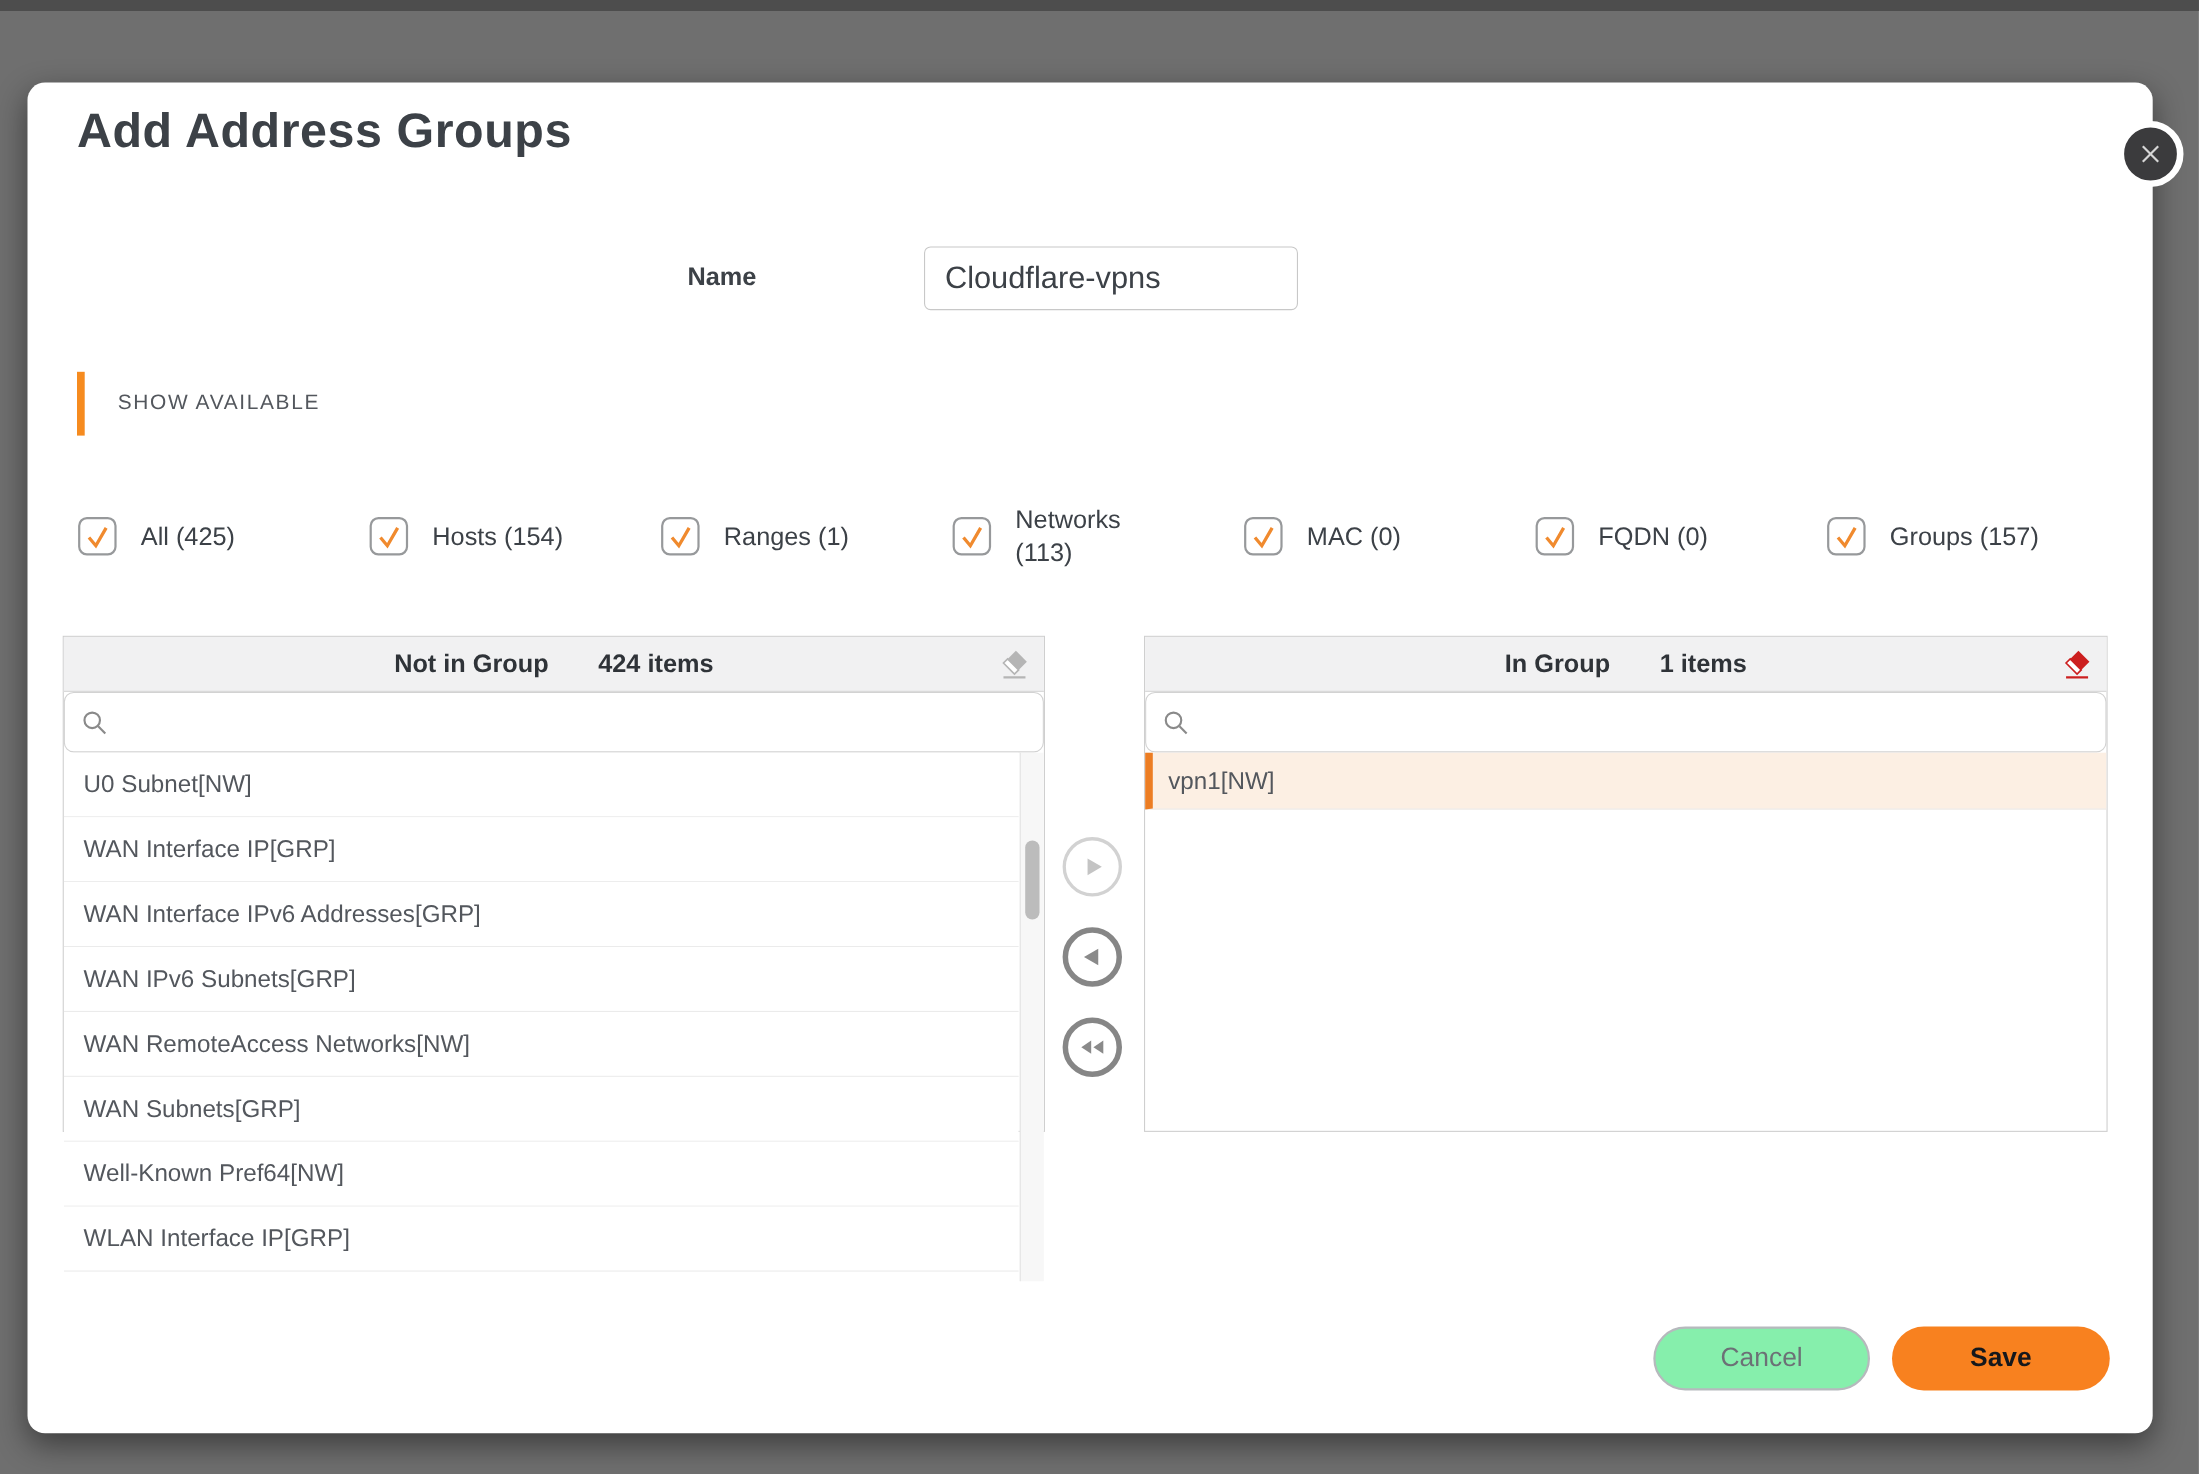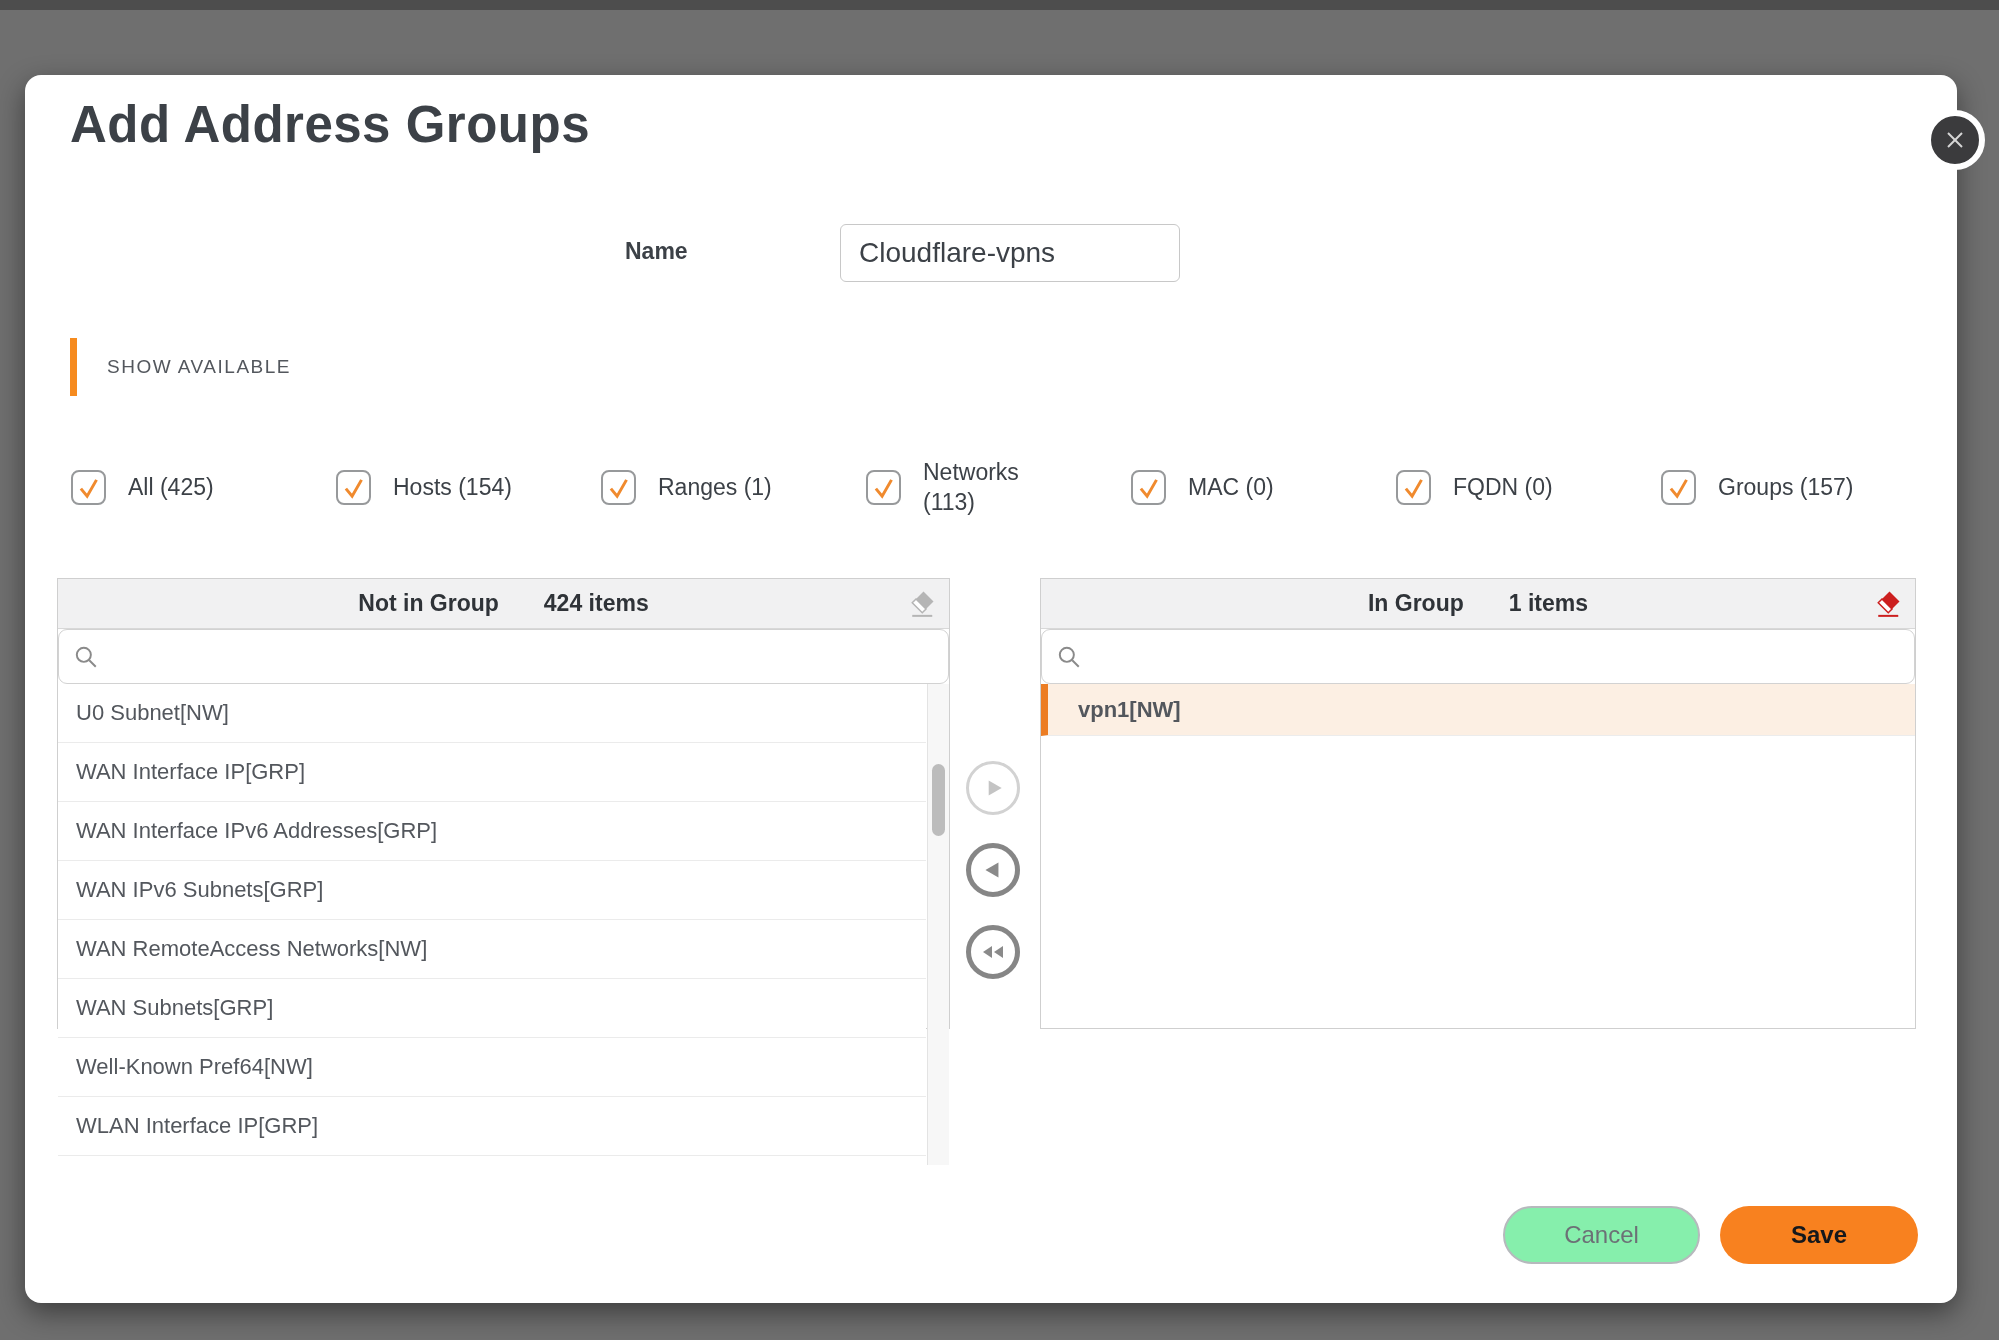"Add Address Groups" .dialog-title { font-size: 51px -> 44px }
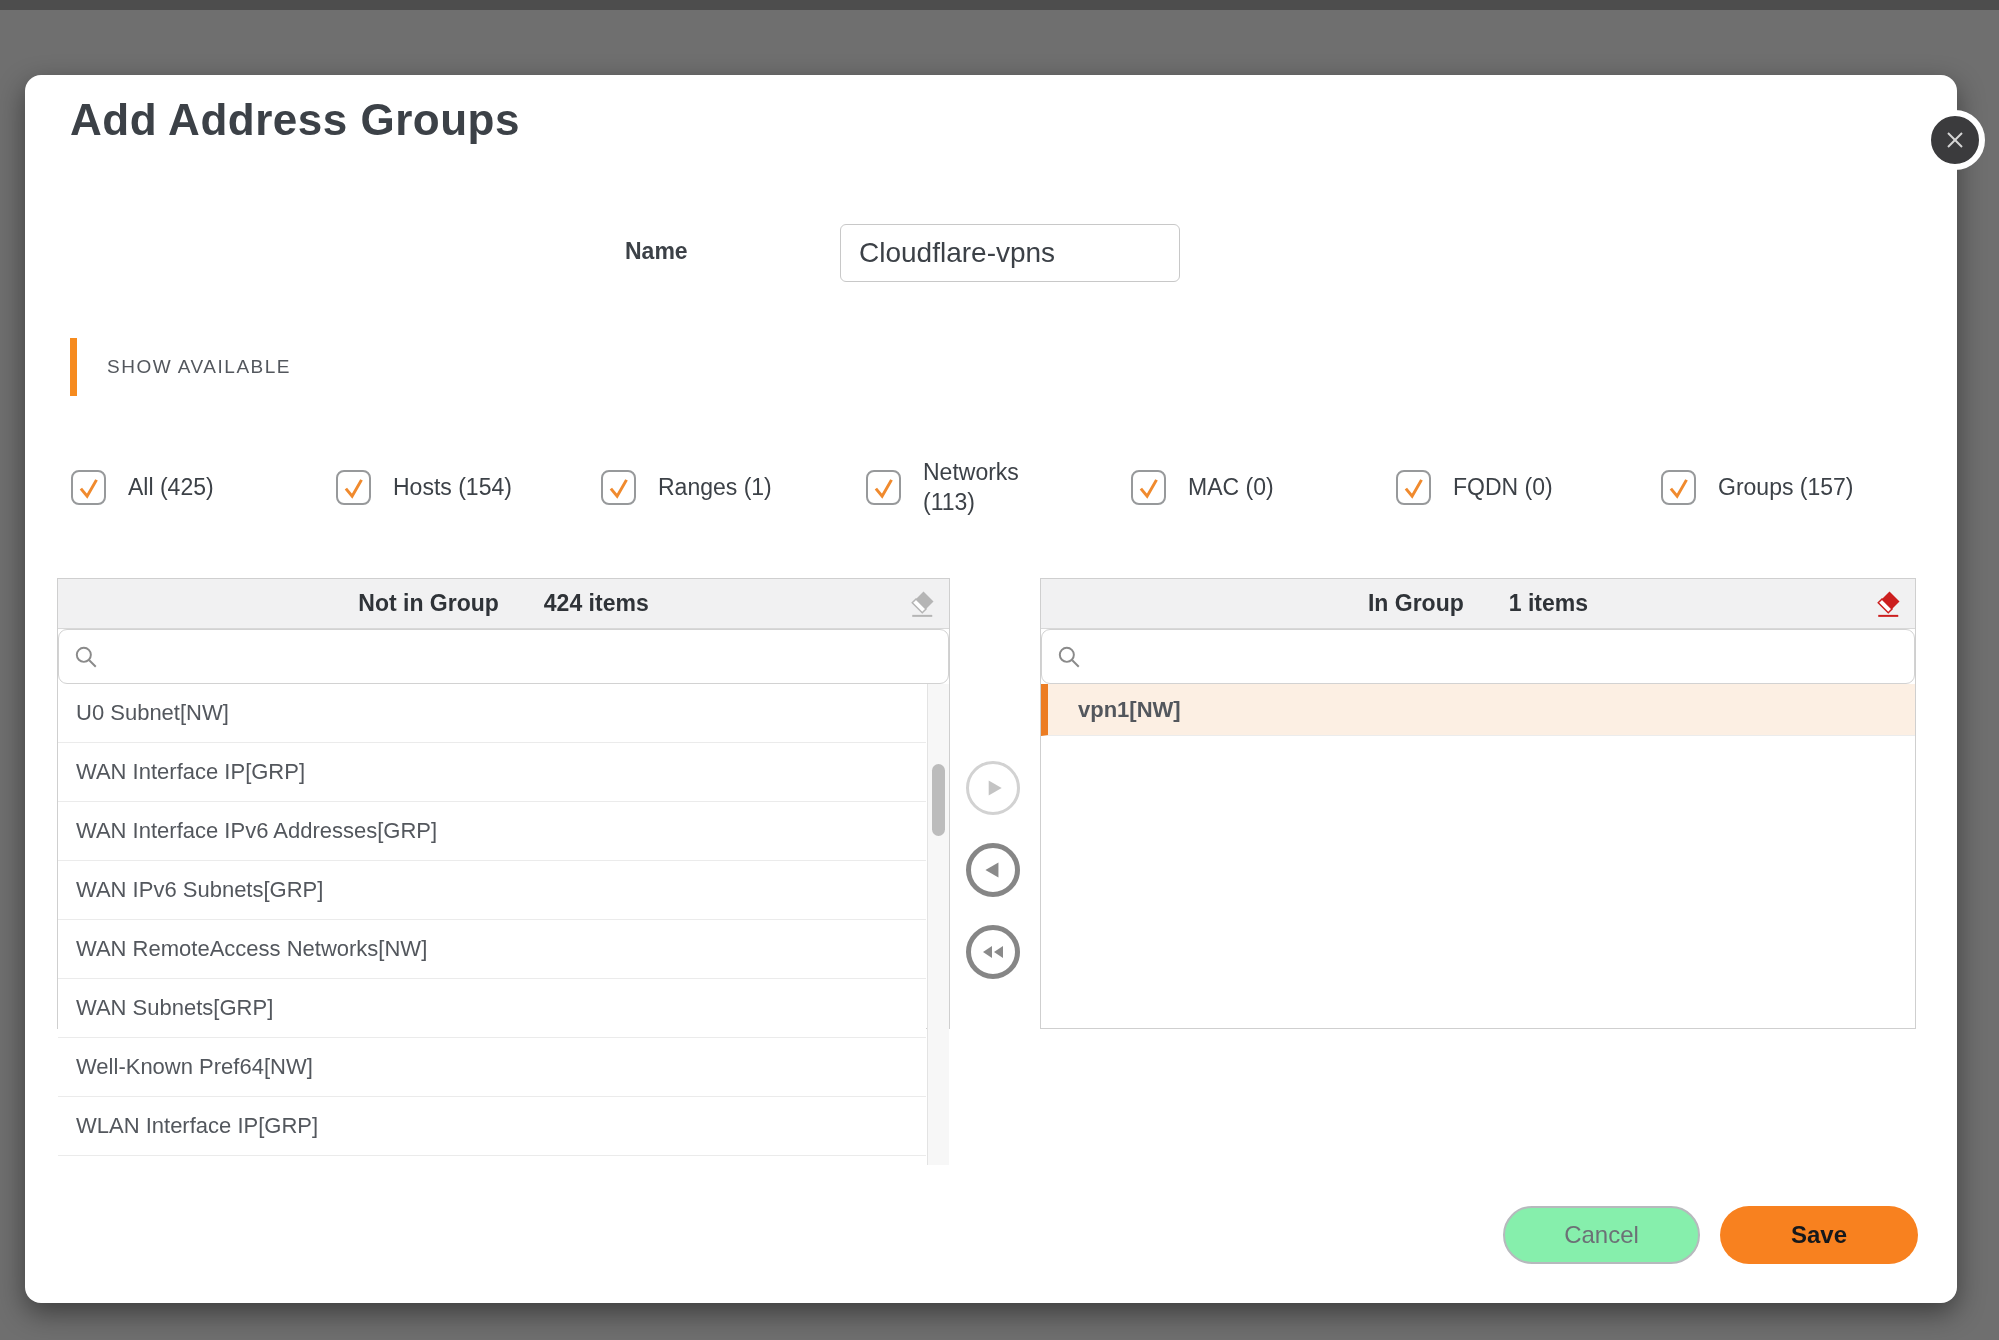"vpn1[NW]" .list-row.selected { font-weight: bold -> none; padding-left: 30px -> 14px }
